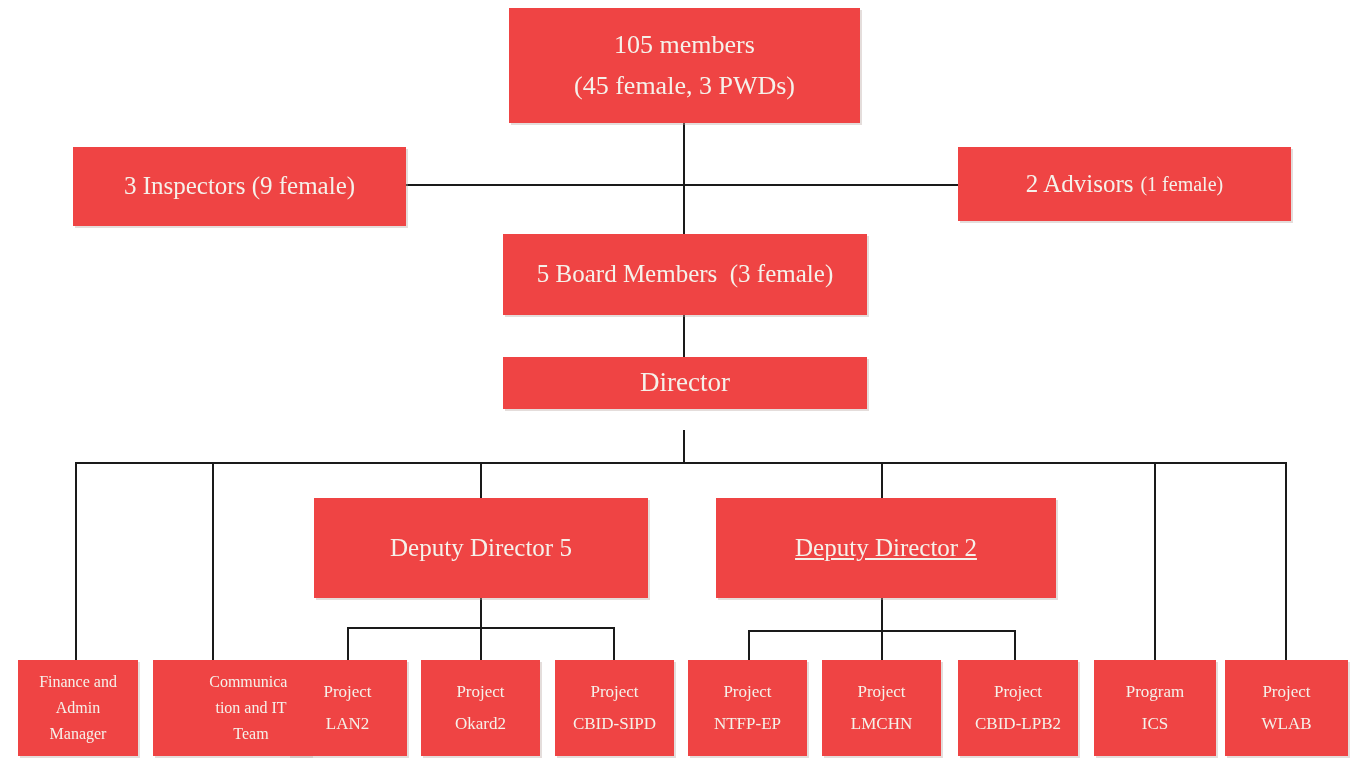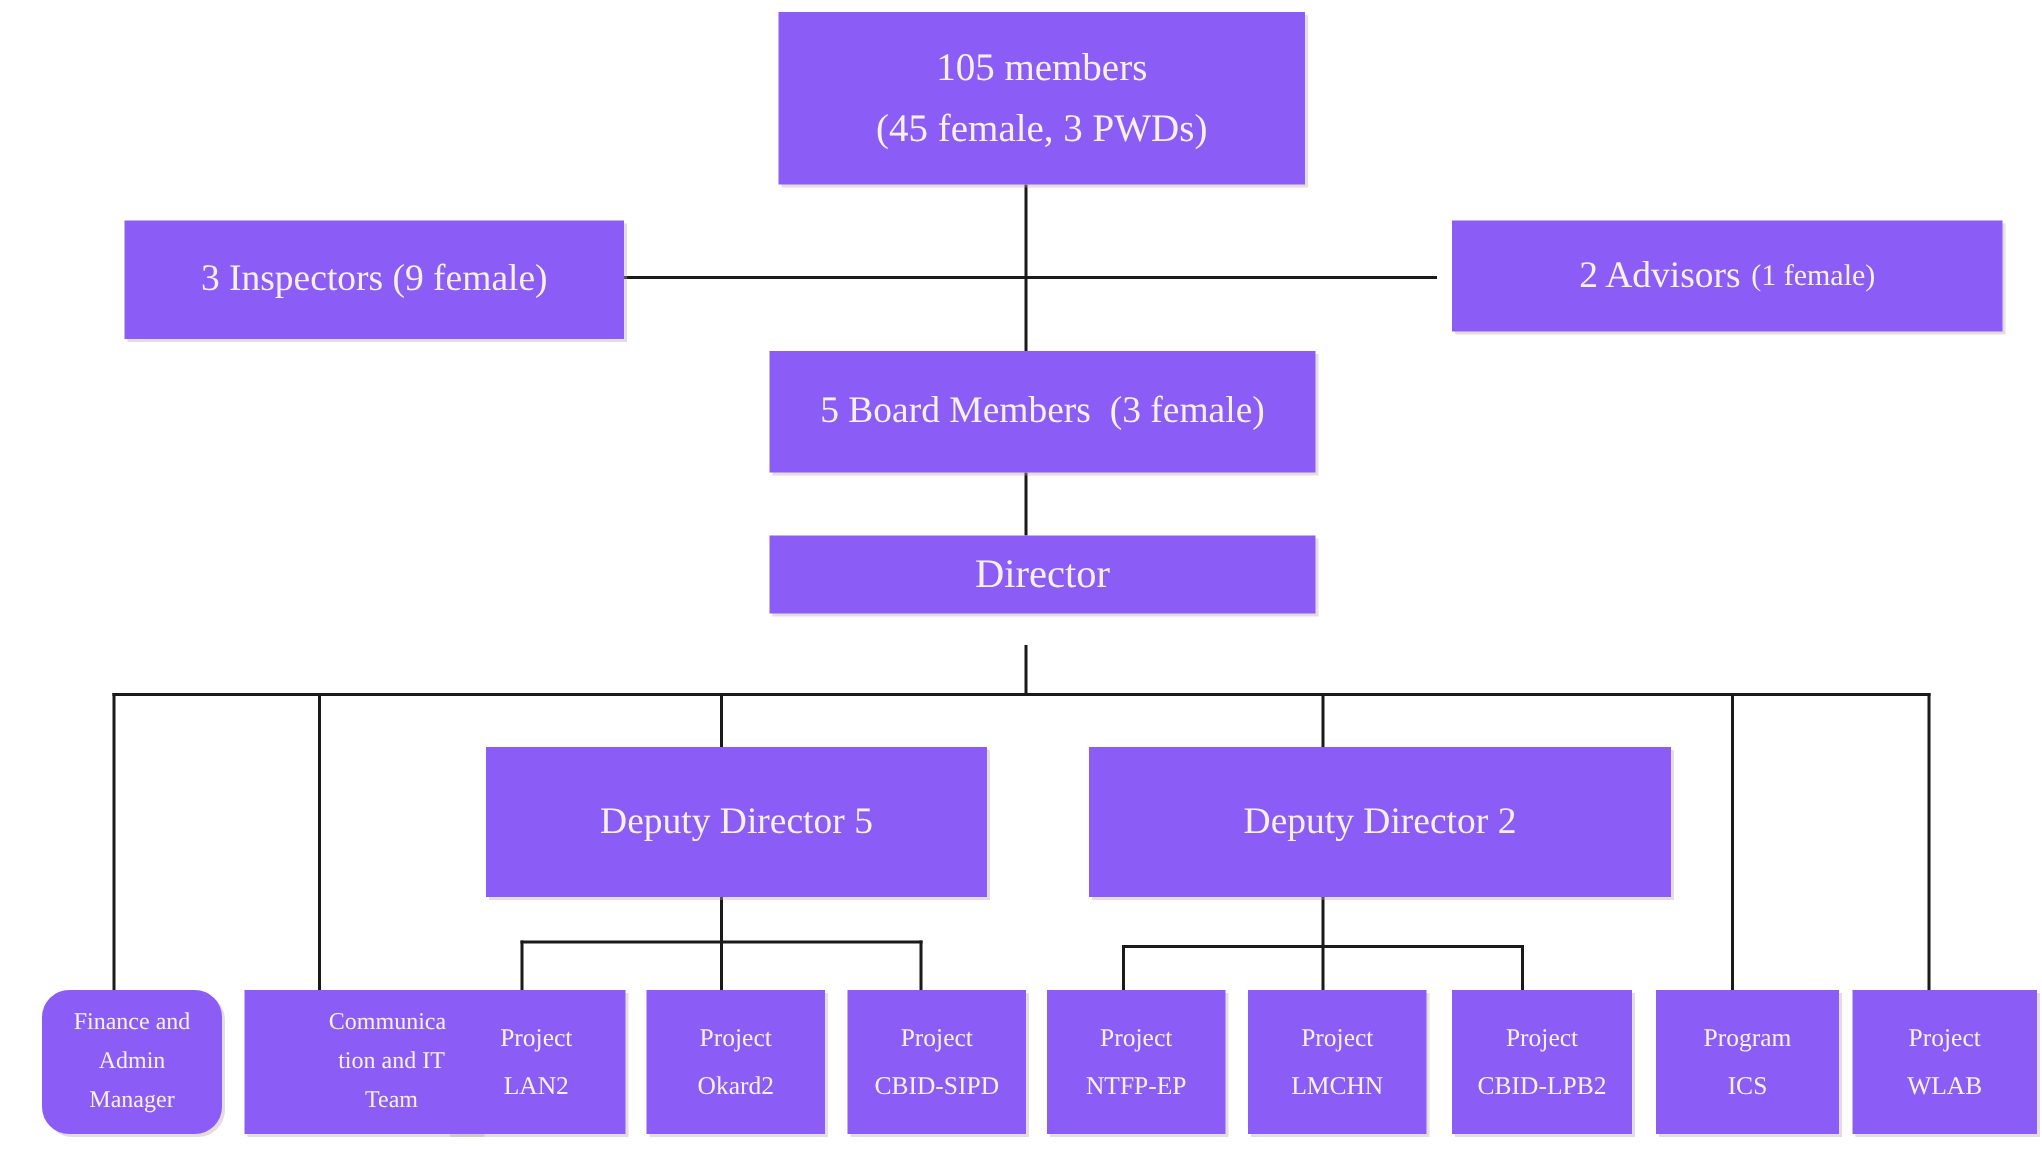"105 members" .node { background: #8b5cf6 -> #ef4444; margin-left: 10px -> none }
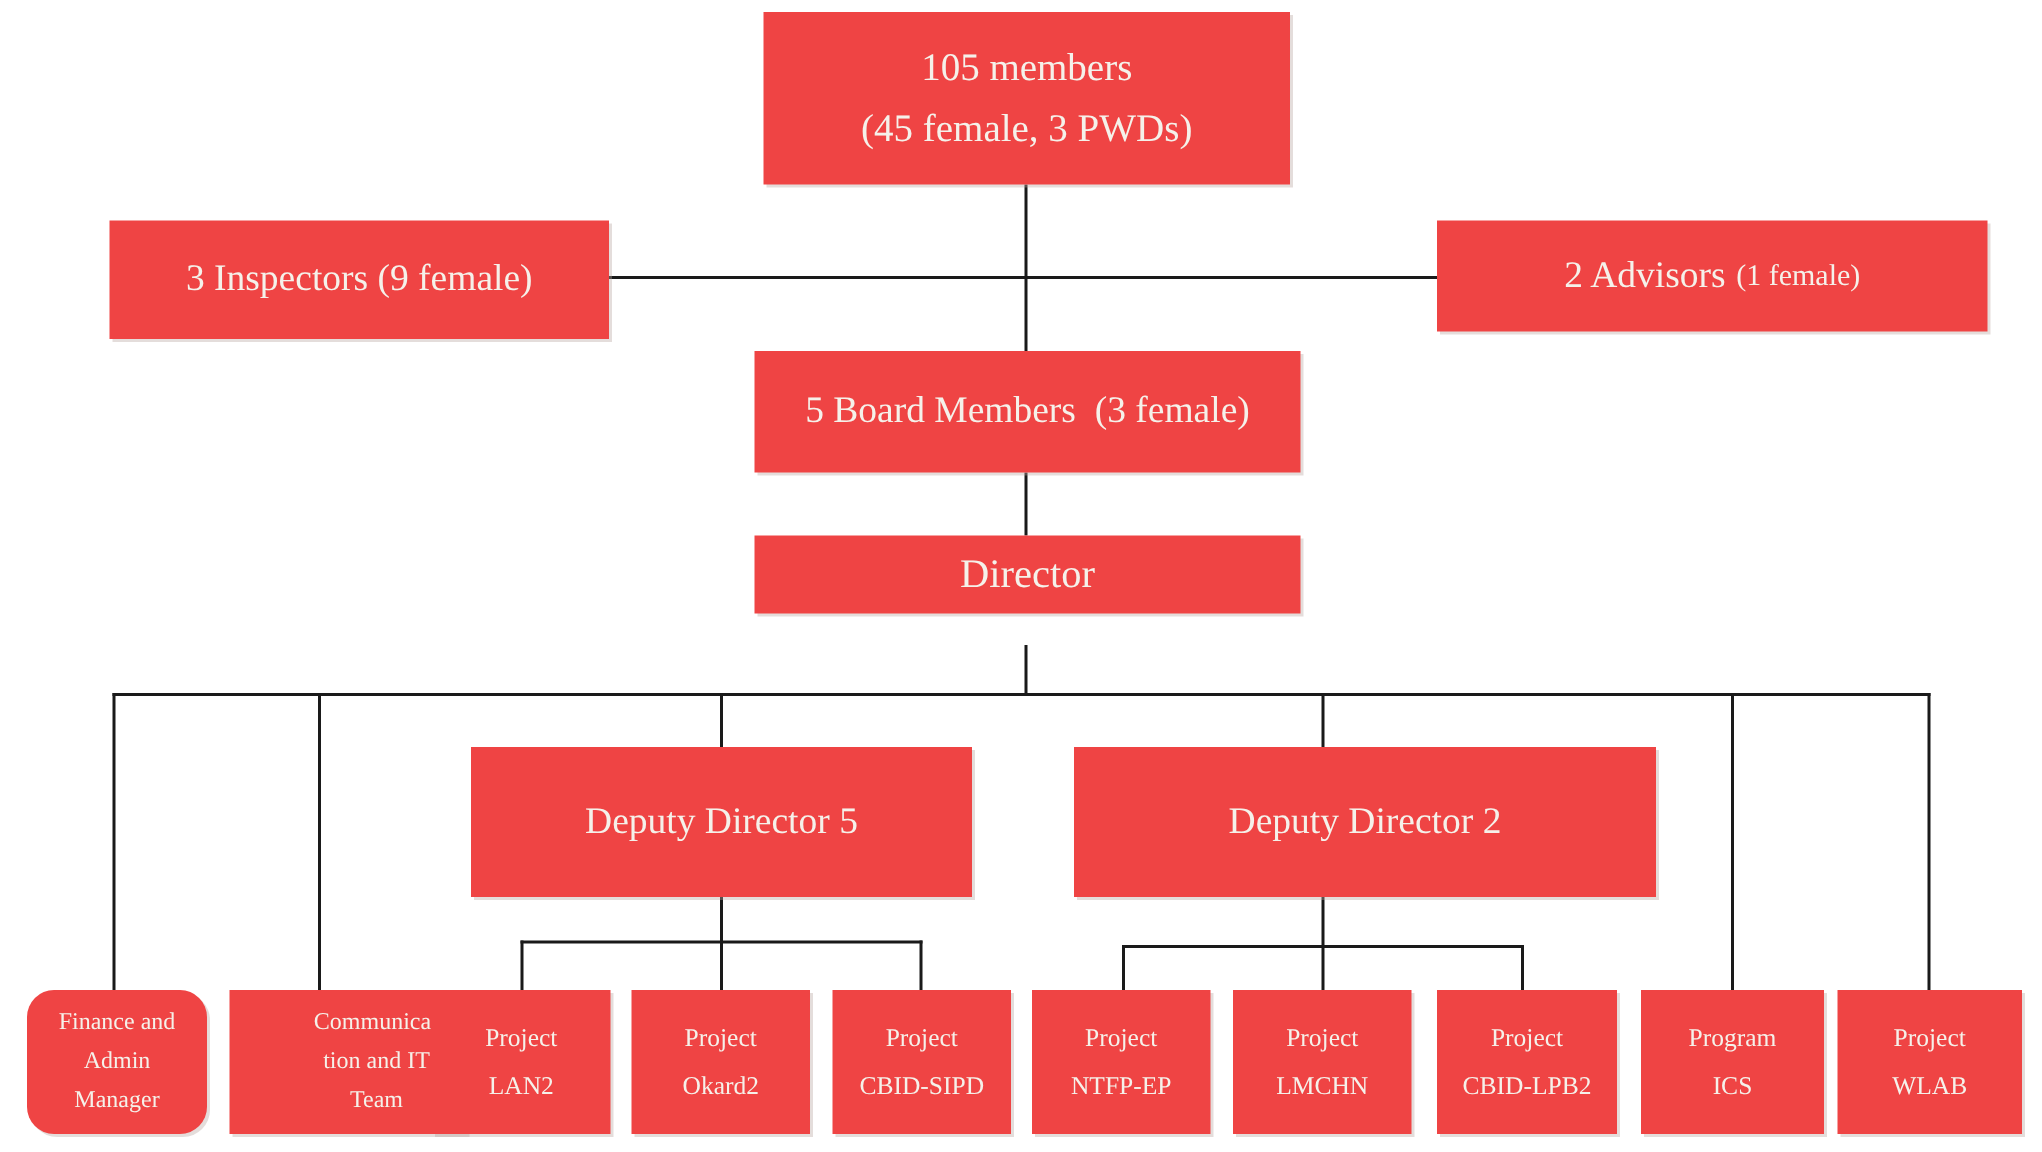"2 Advisors" .n-advisors { width: 367px -> 333px }
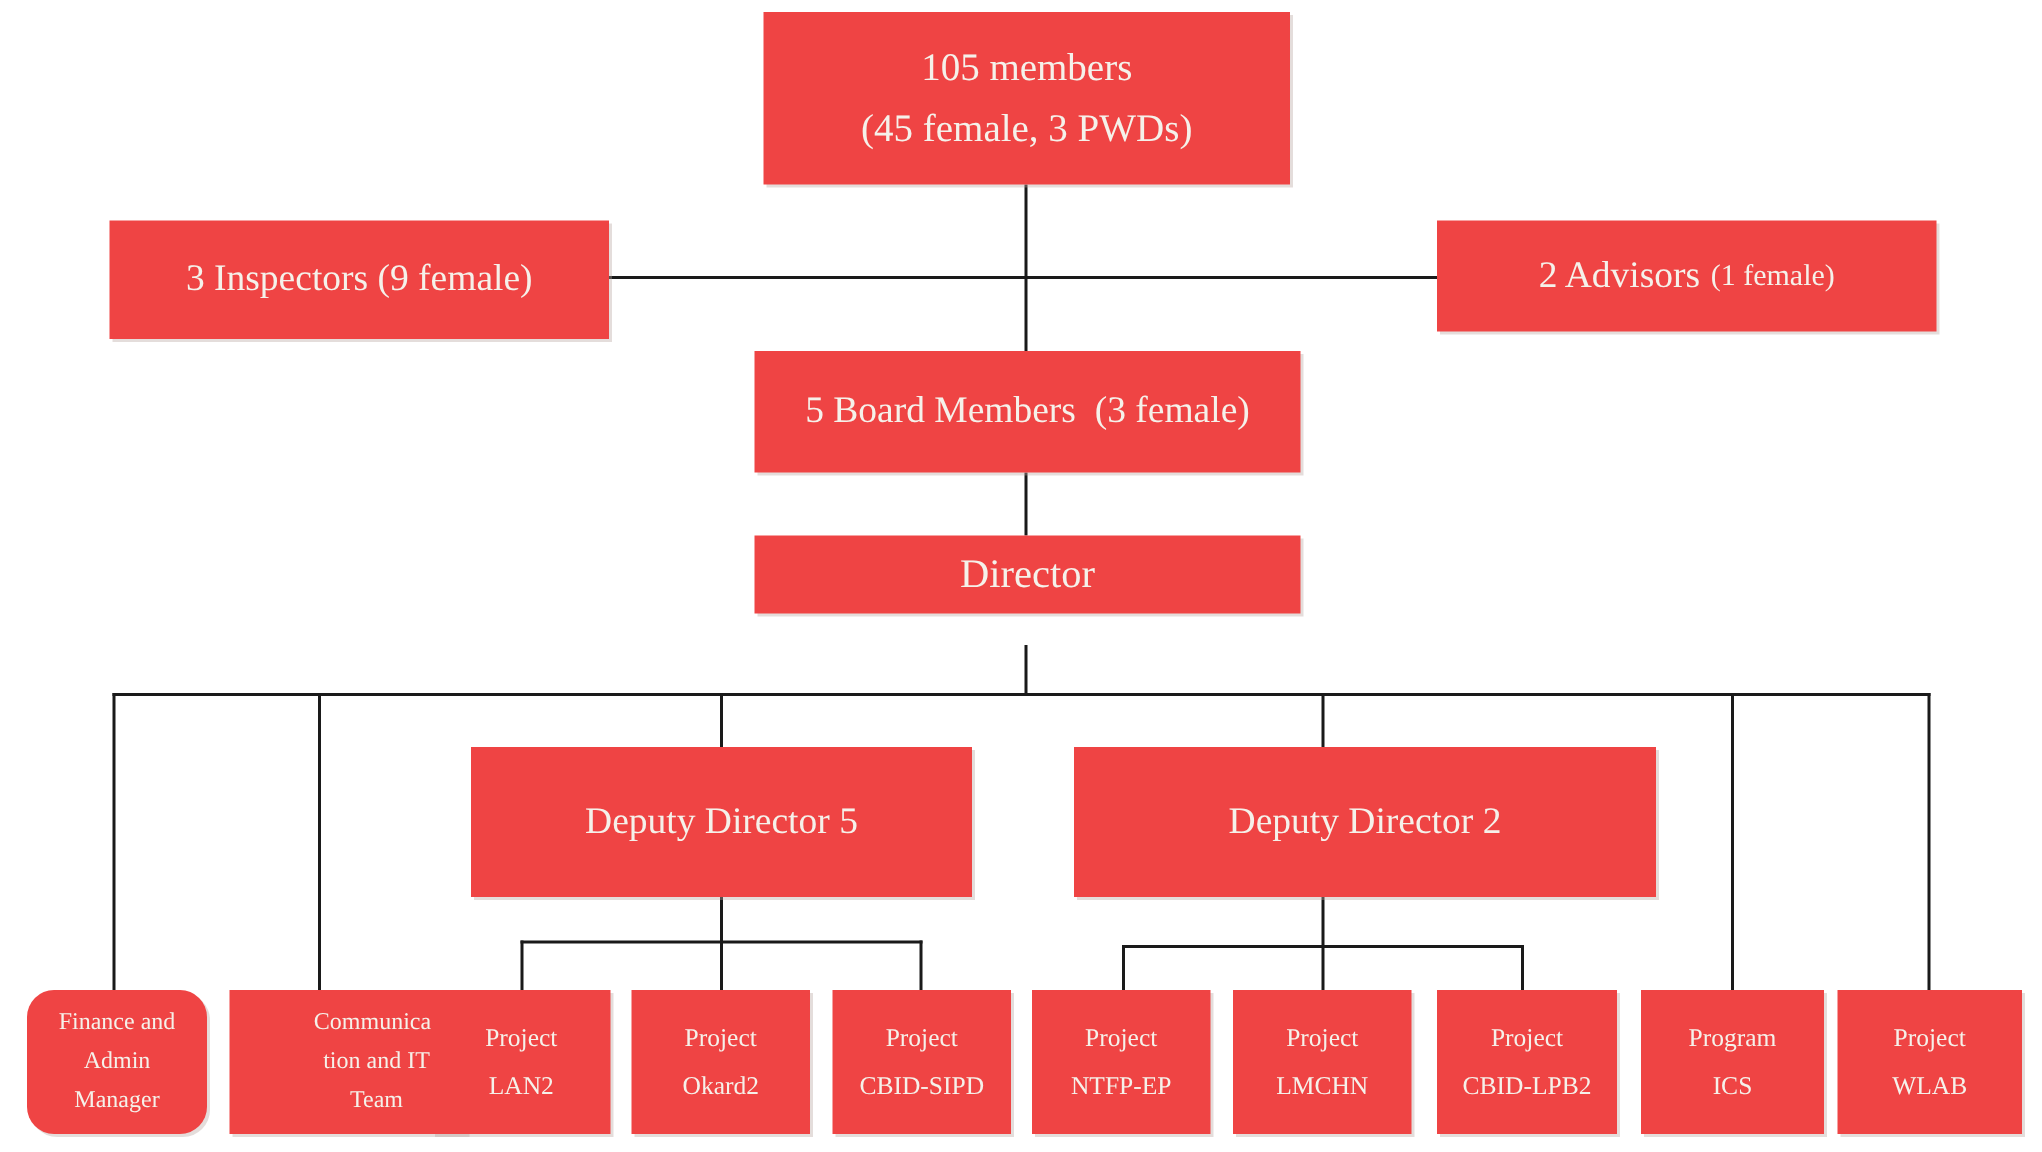"Deputy Director 2" .n-dd2 { text-decoration: none -> underline; width: 388px -> 340px }
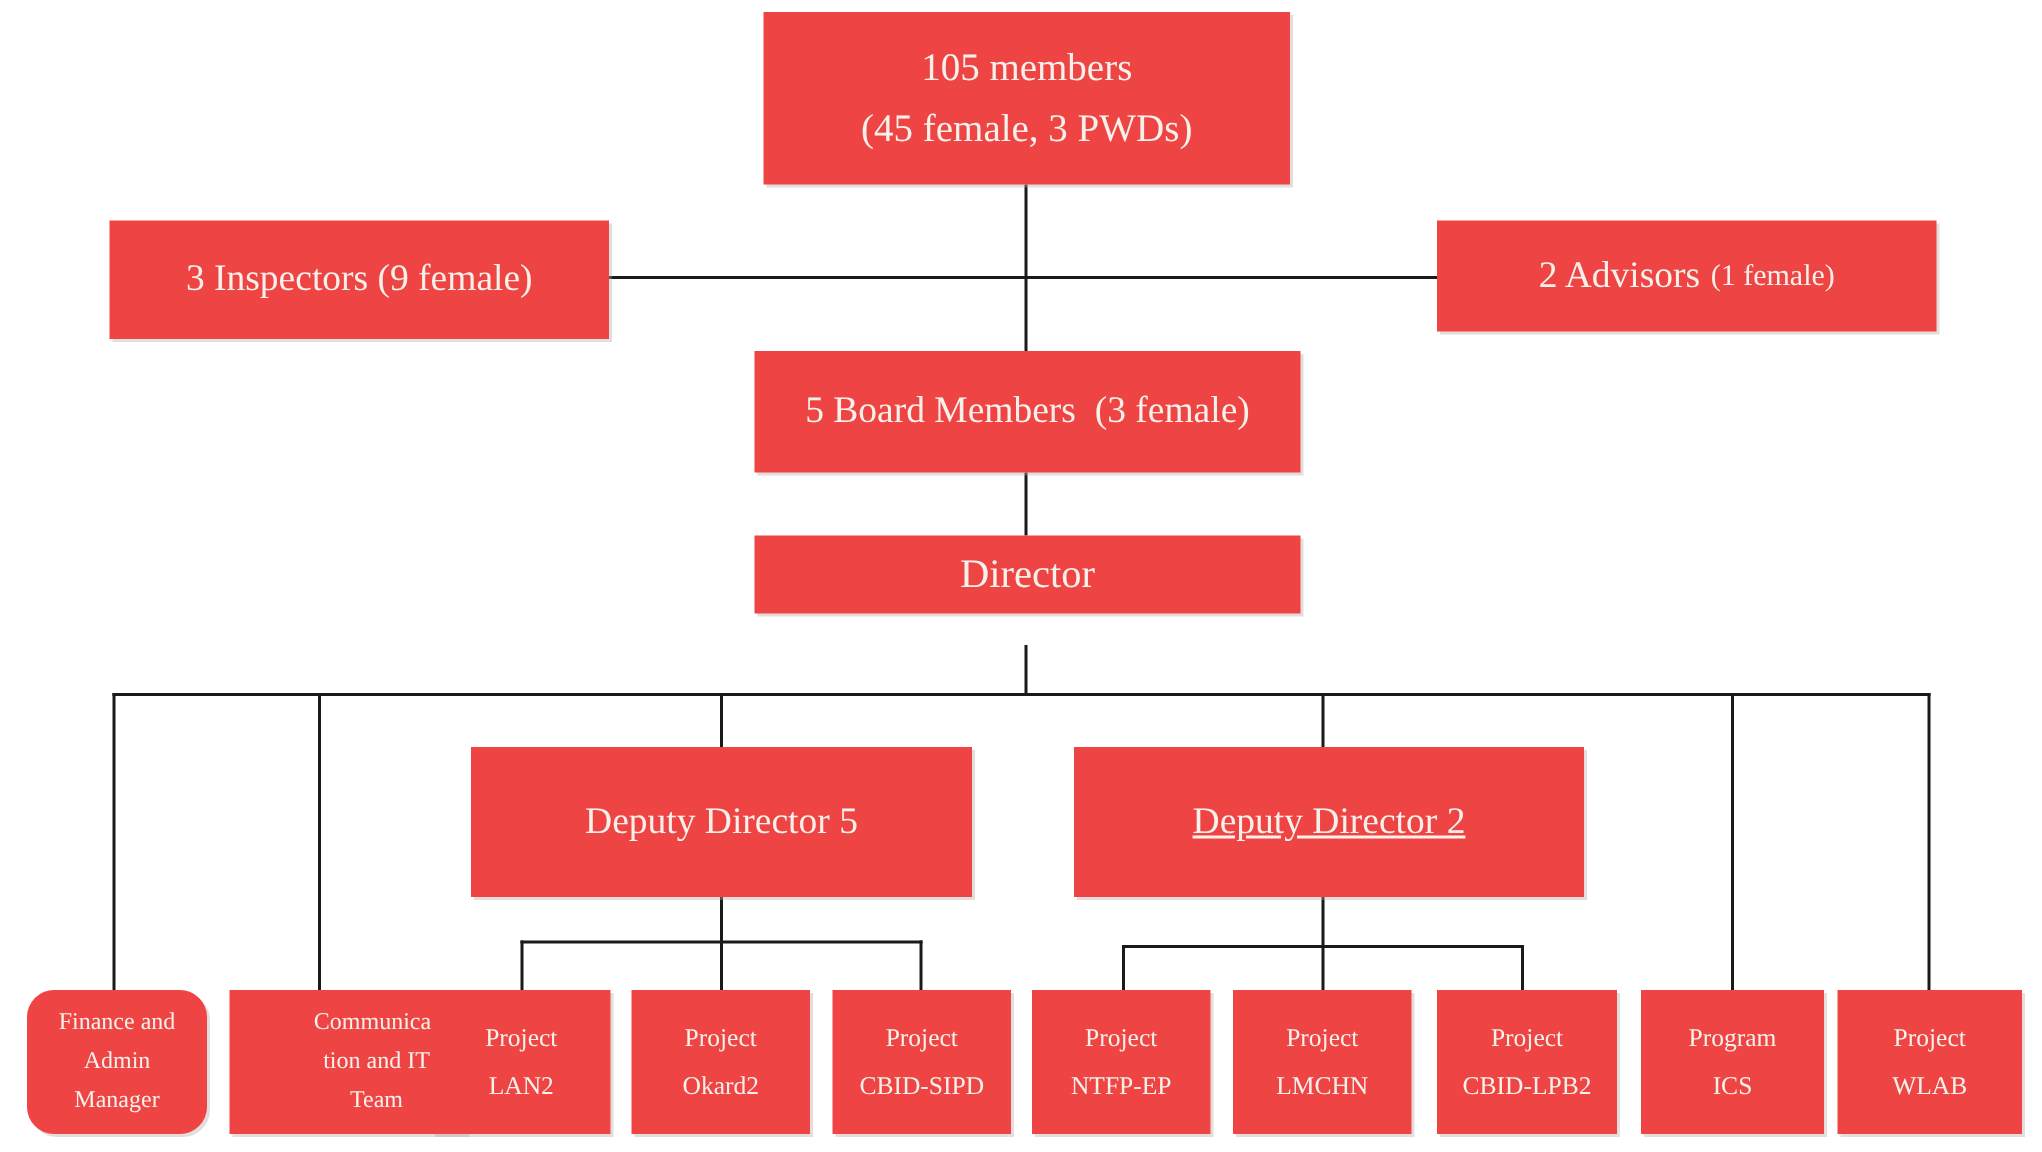"Finance and" .n-finance { border-radius: 18px -> none }
